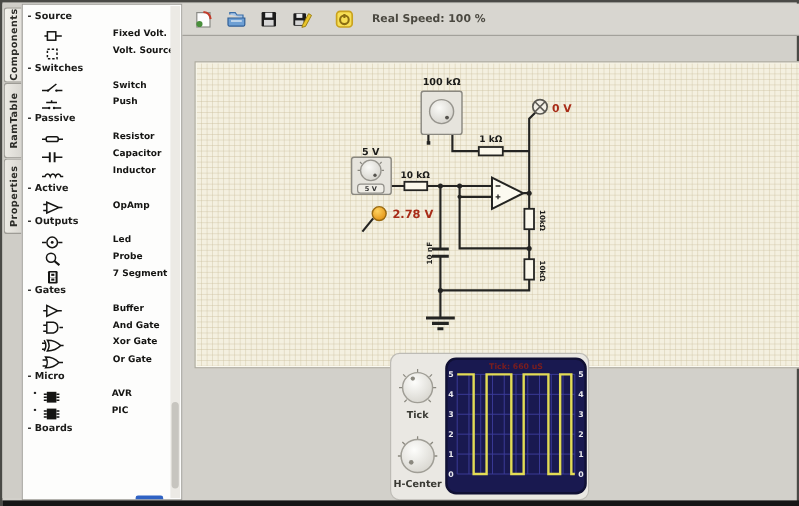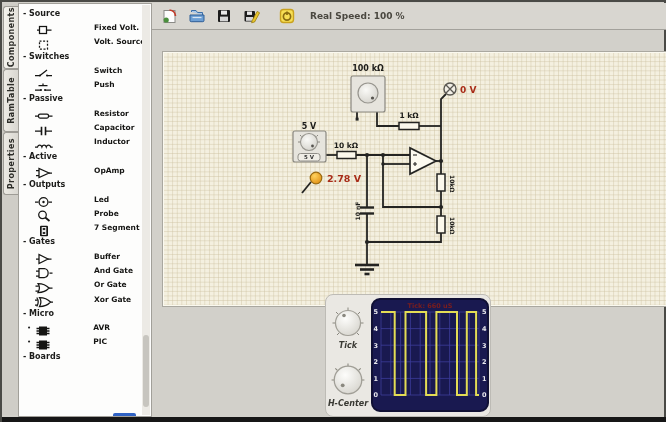"Or Gate" div.trow { order: before "Xor Gate" -> after "Xor Gate" }
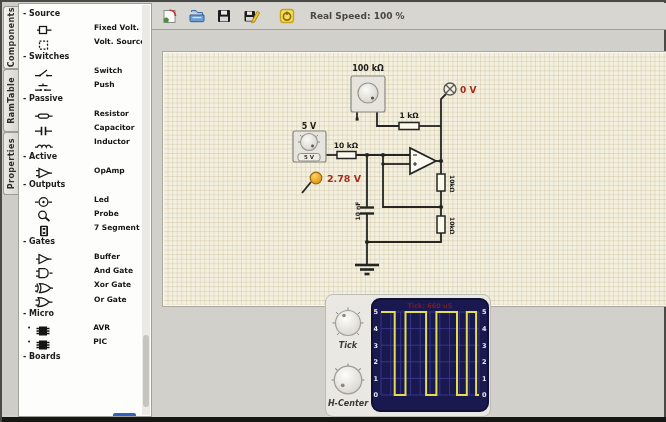"Tick" .knob-label { font-style: italic -> none }
